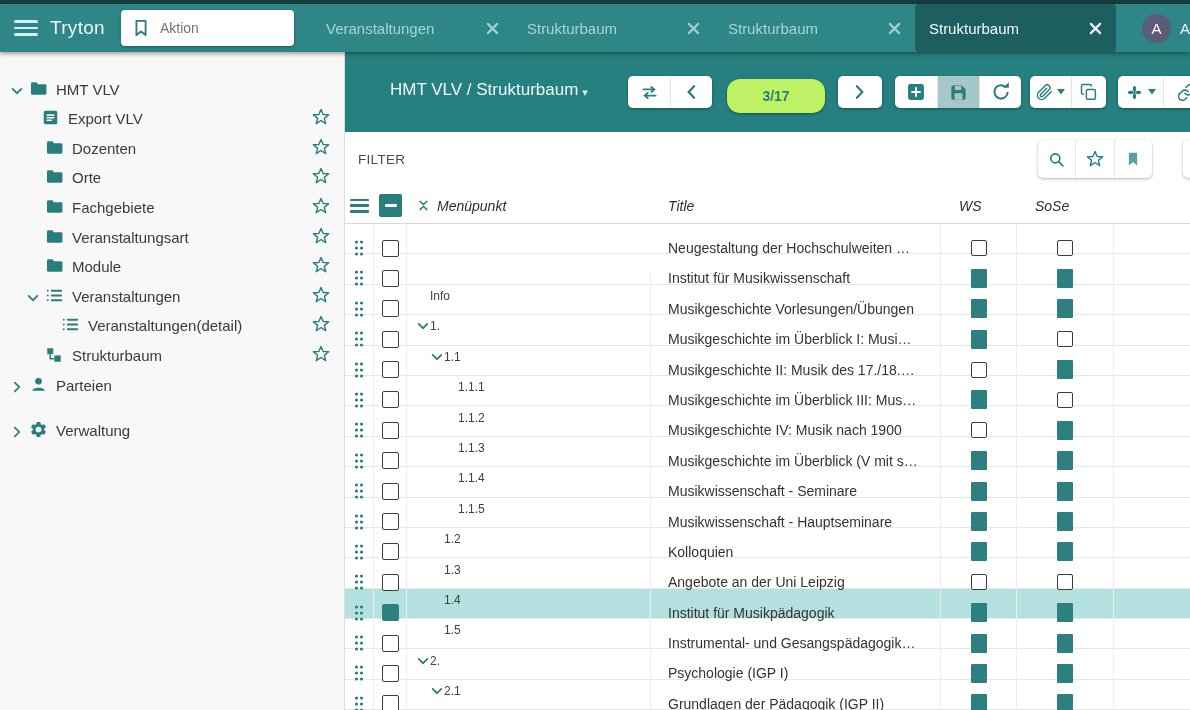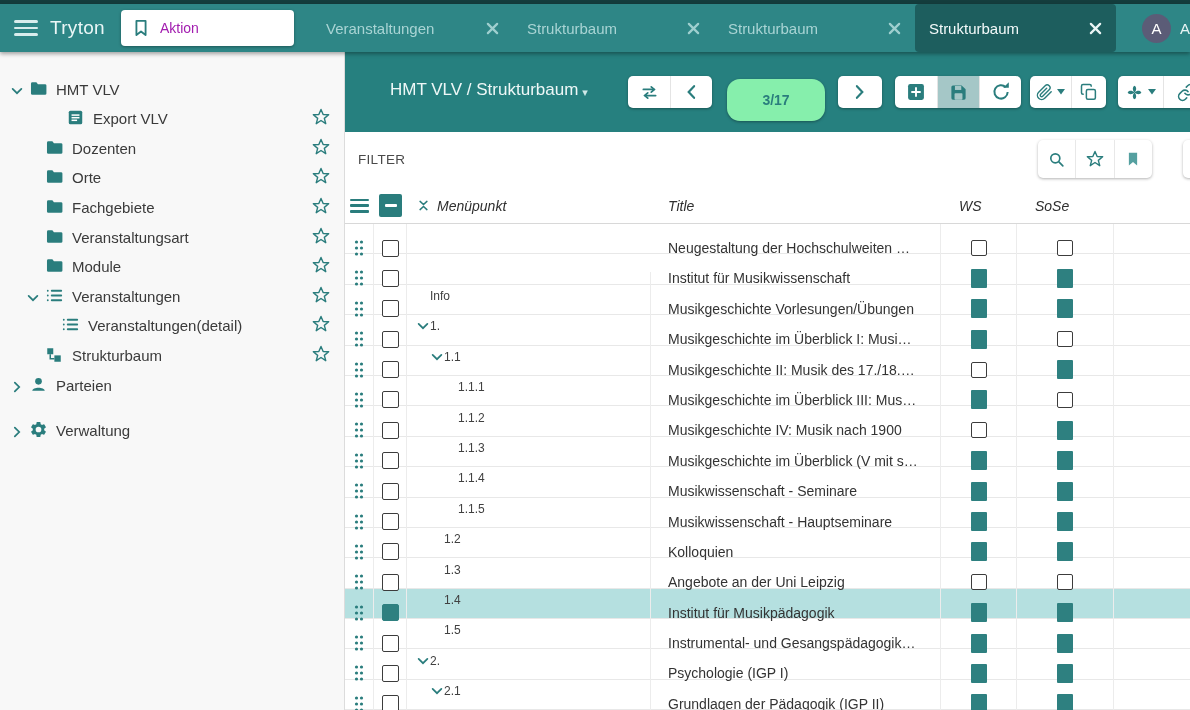"Aktion" .action-box .ph { color: #a21caf -> #737373 }
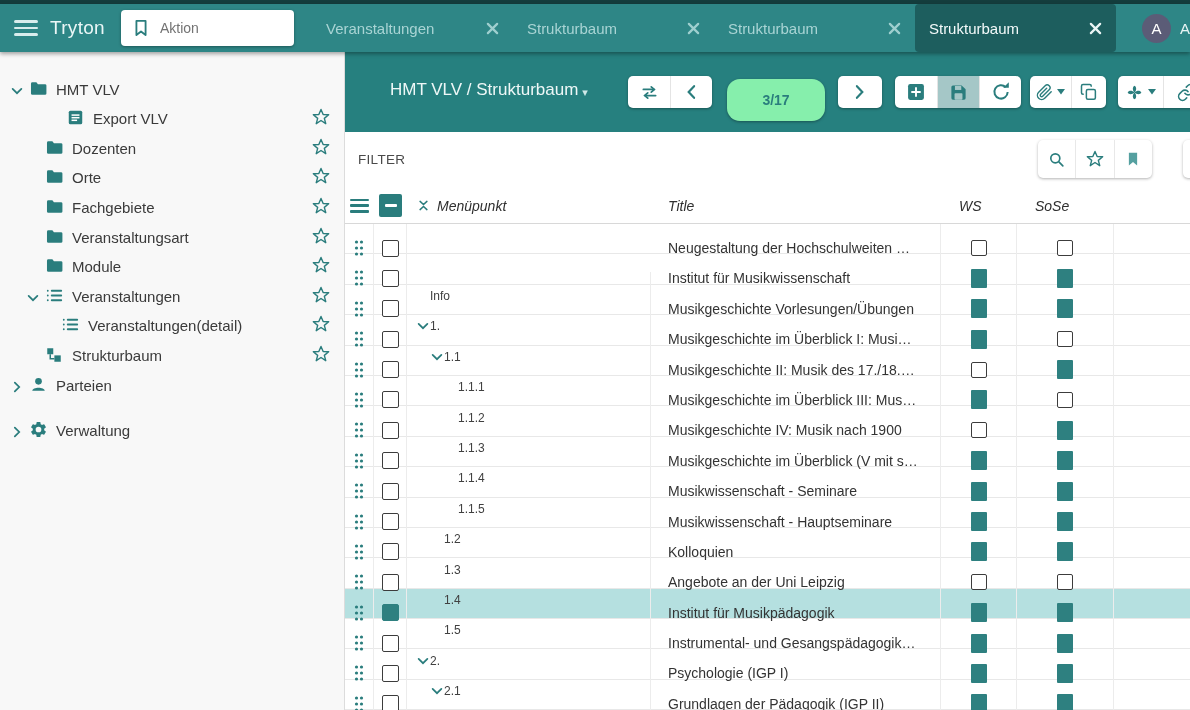"3/17" .pill { background: #86efac -> #bef264; height: 42px -> 34px }
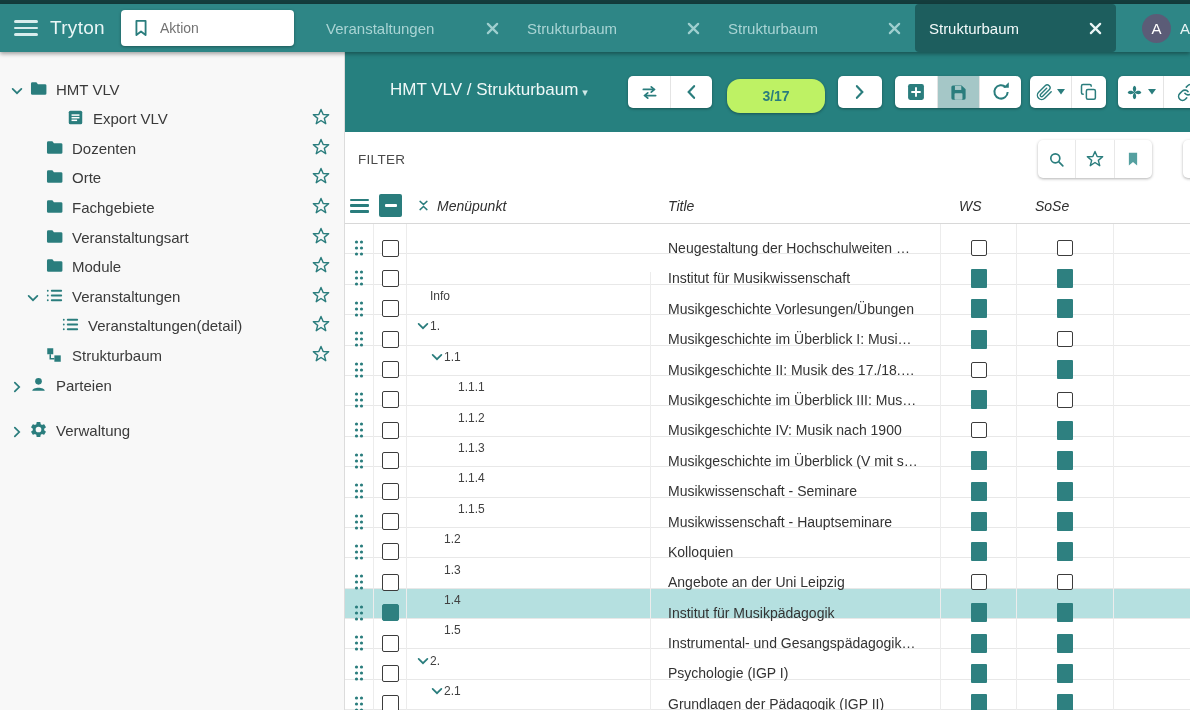"Export VLV" div.sitem { margin-left: 25px -> none }
